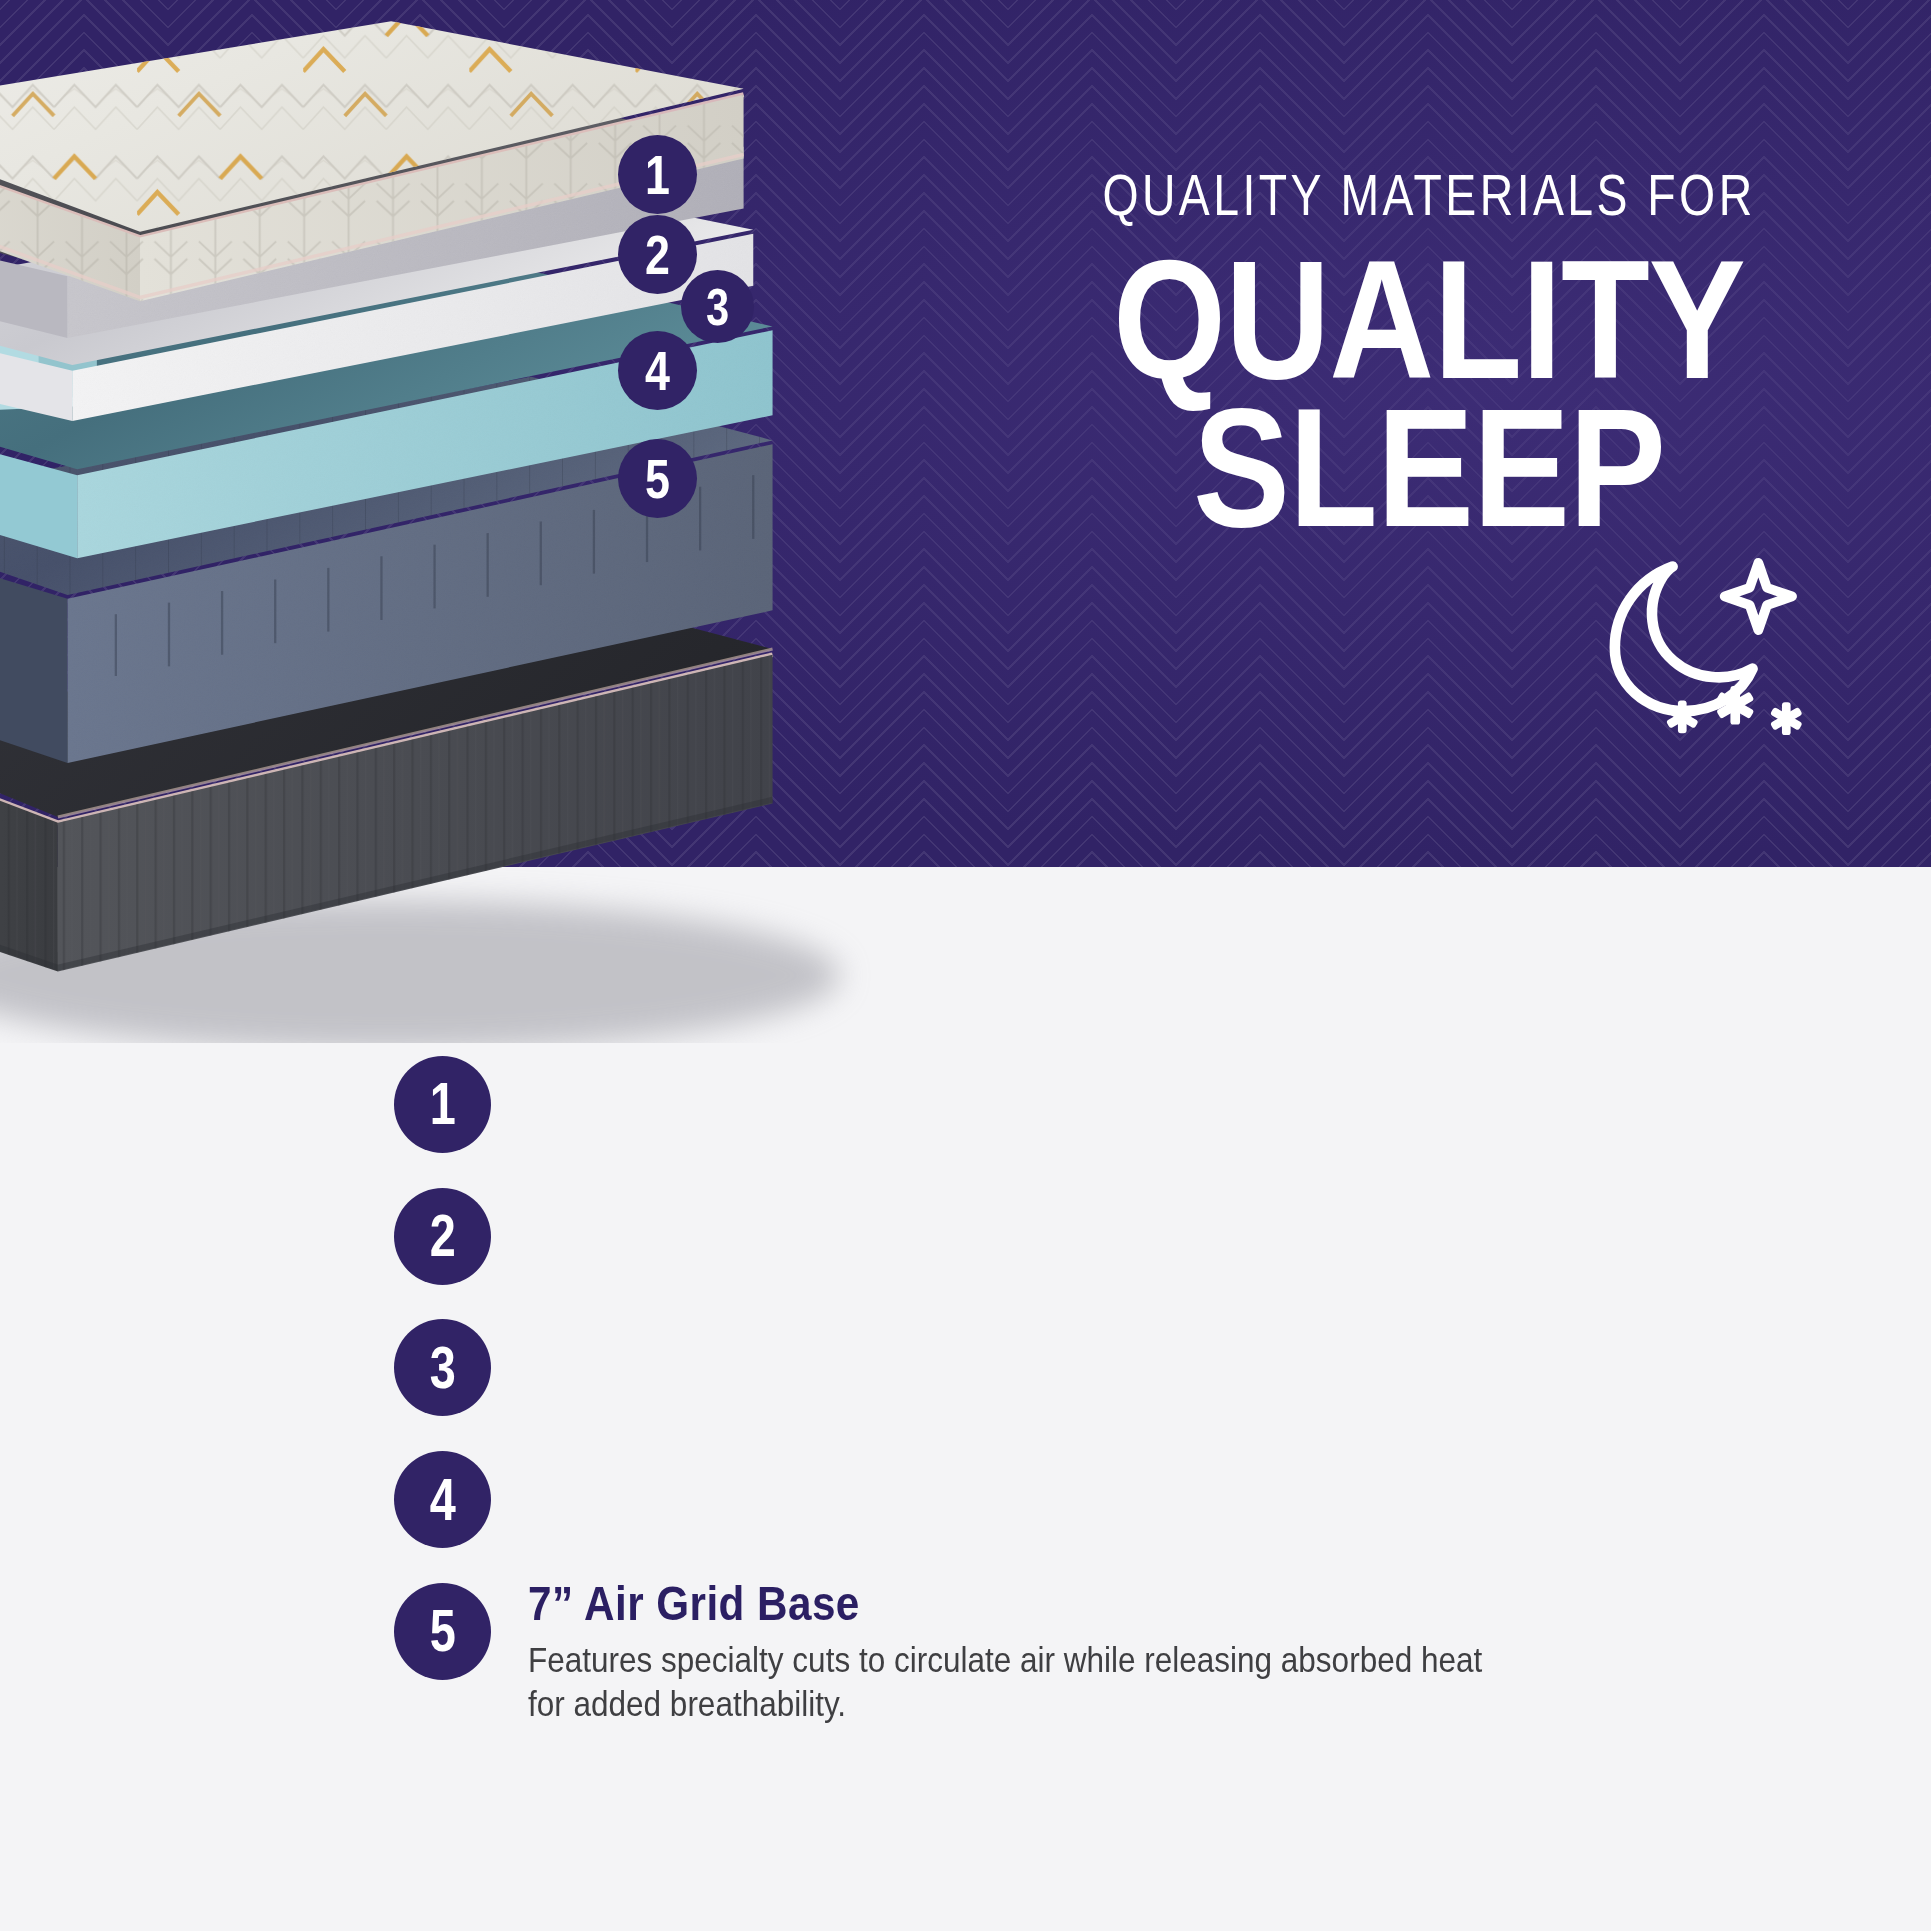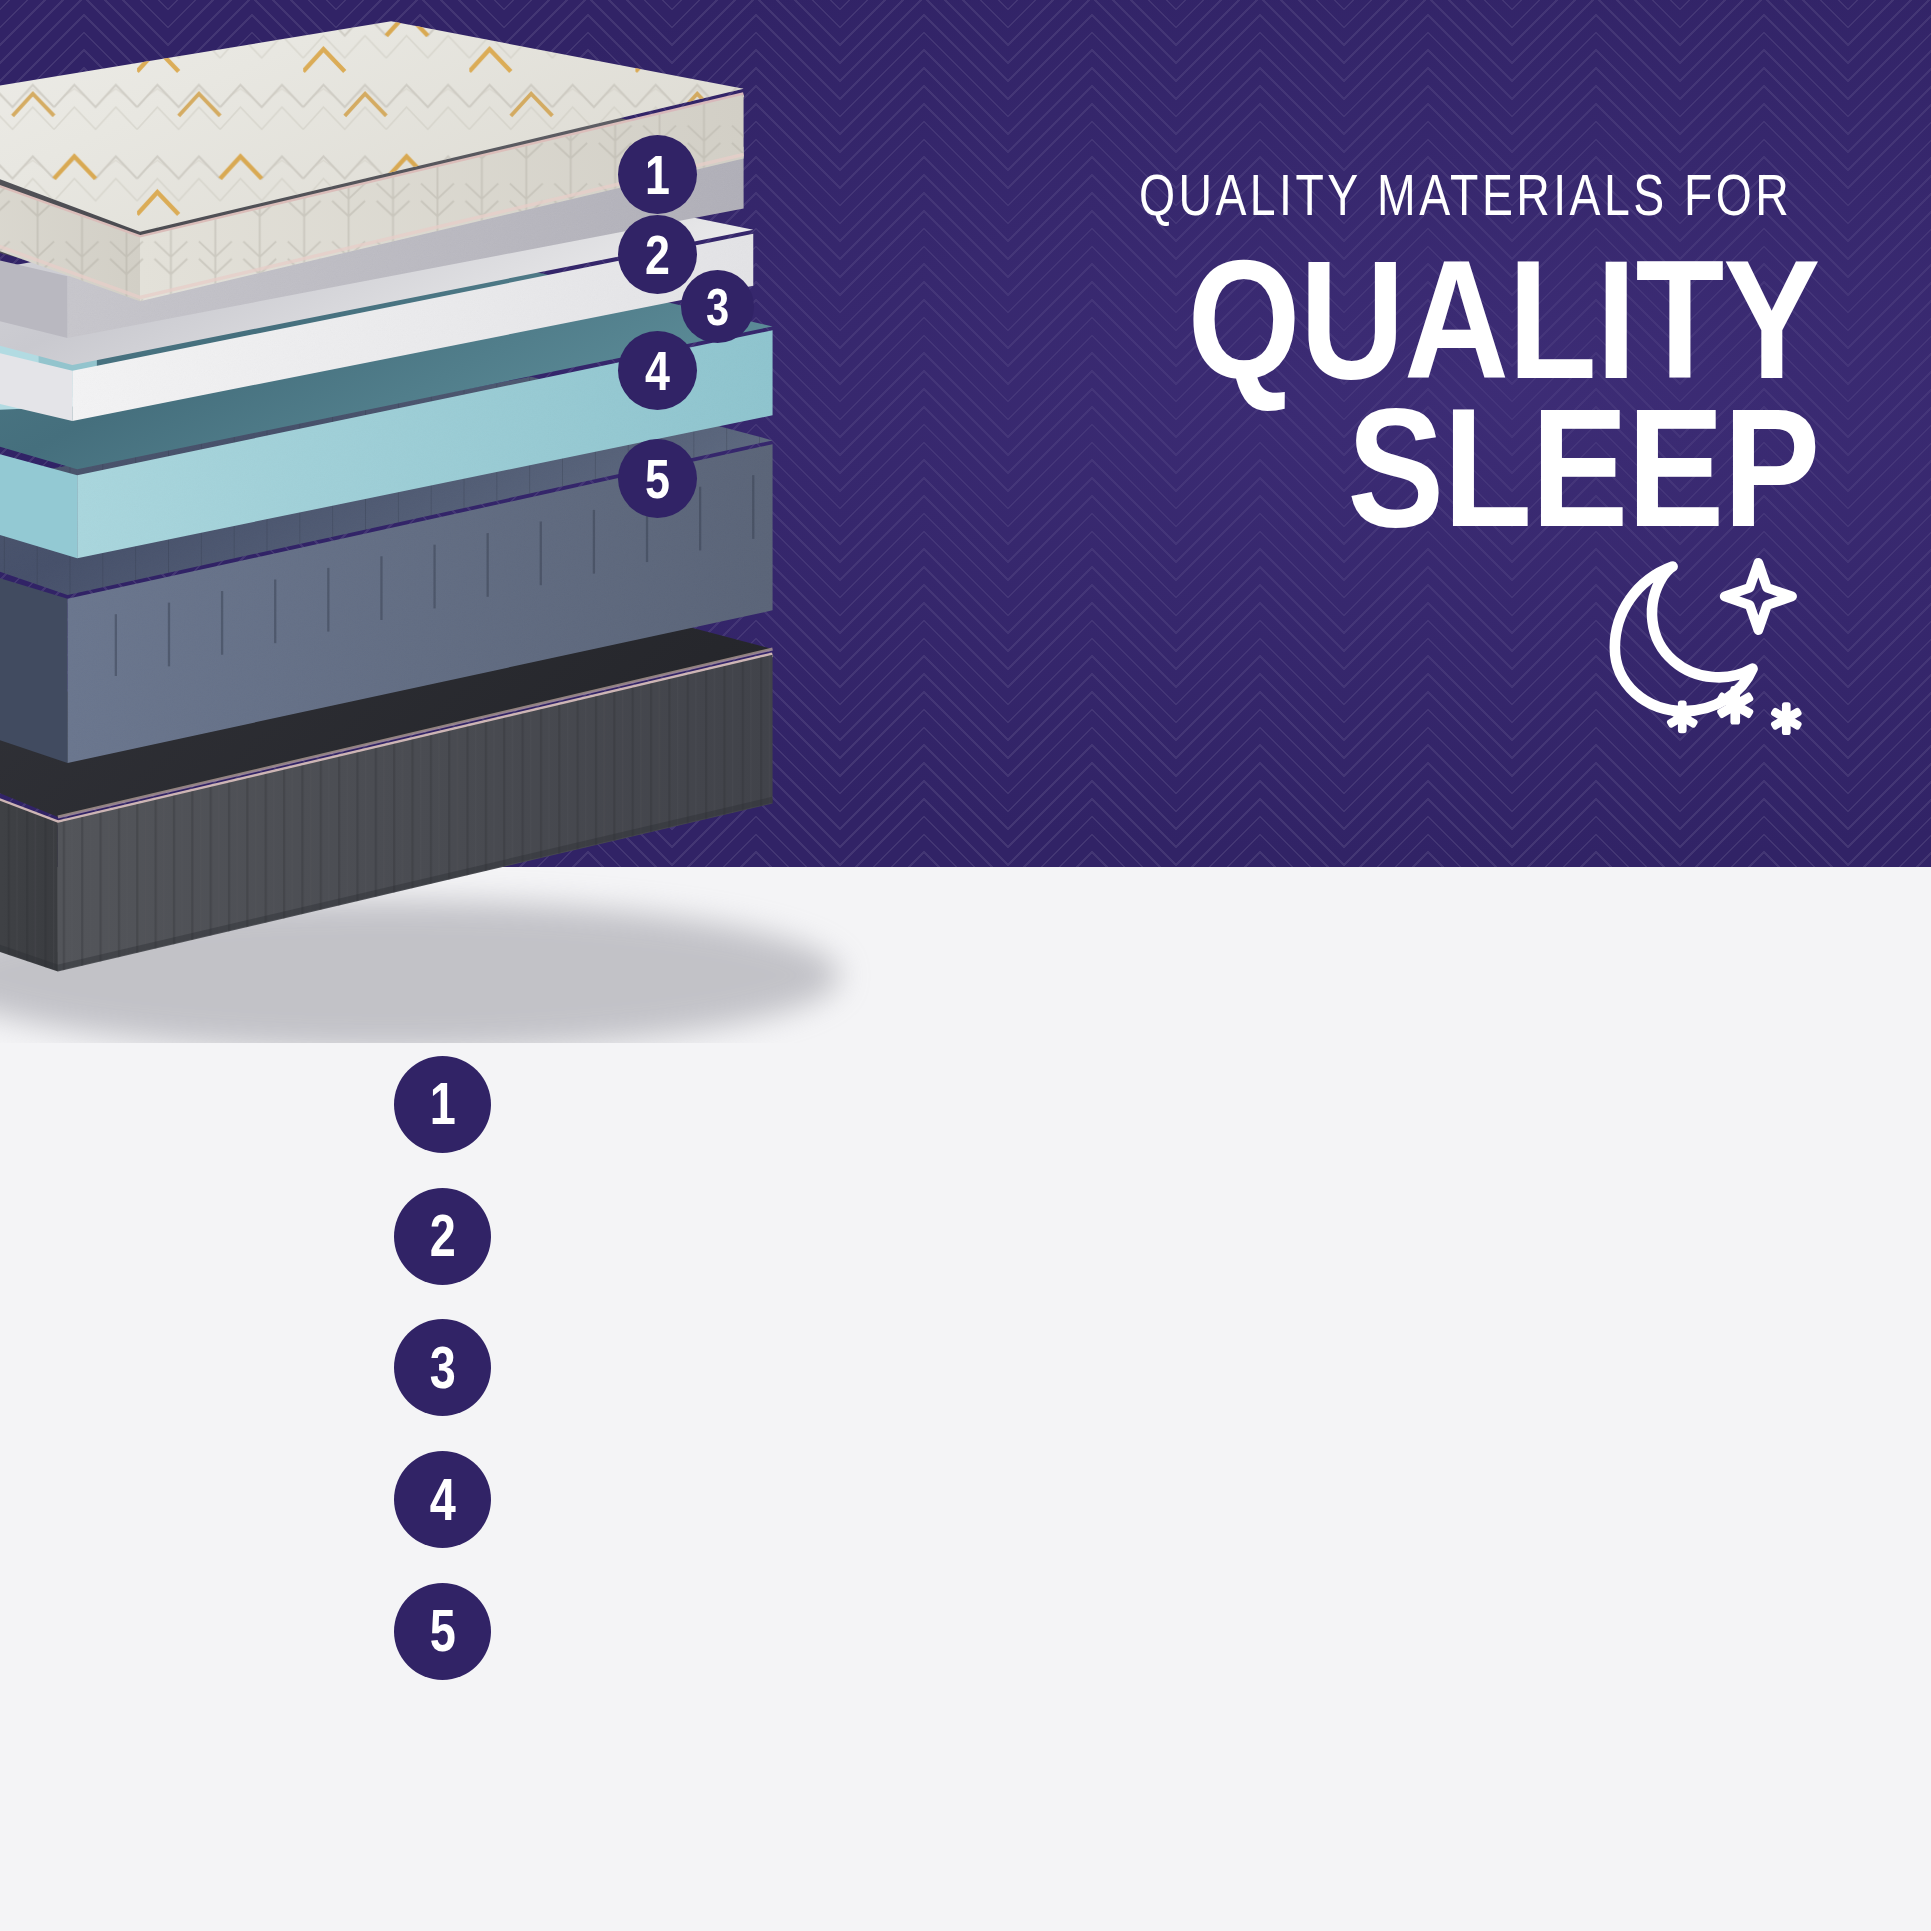"QUALITY MATERIALS FOR" .headline { text-align: right -> center }
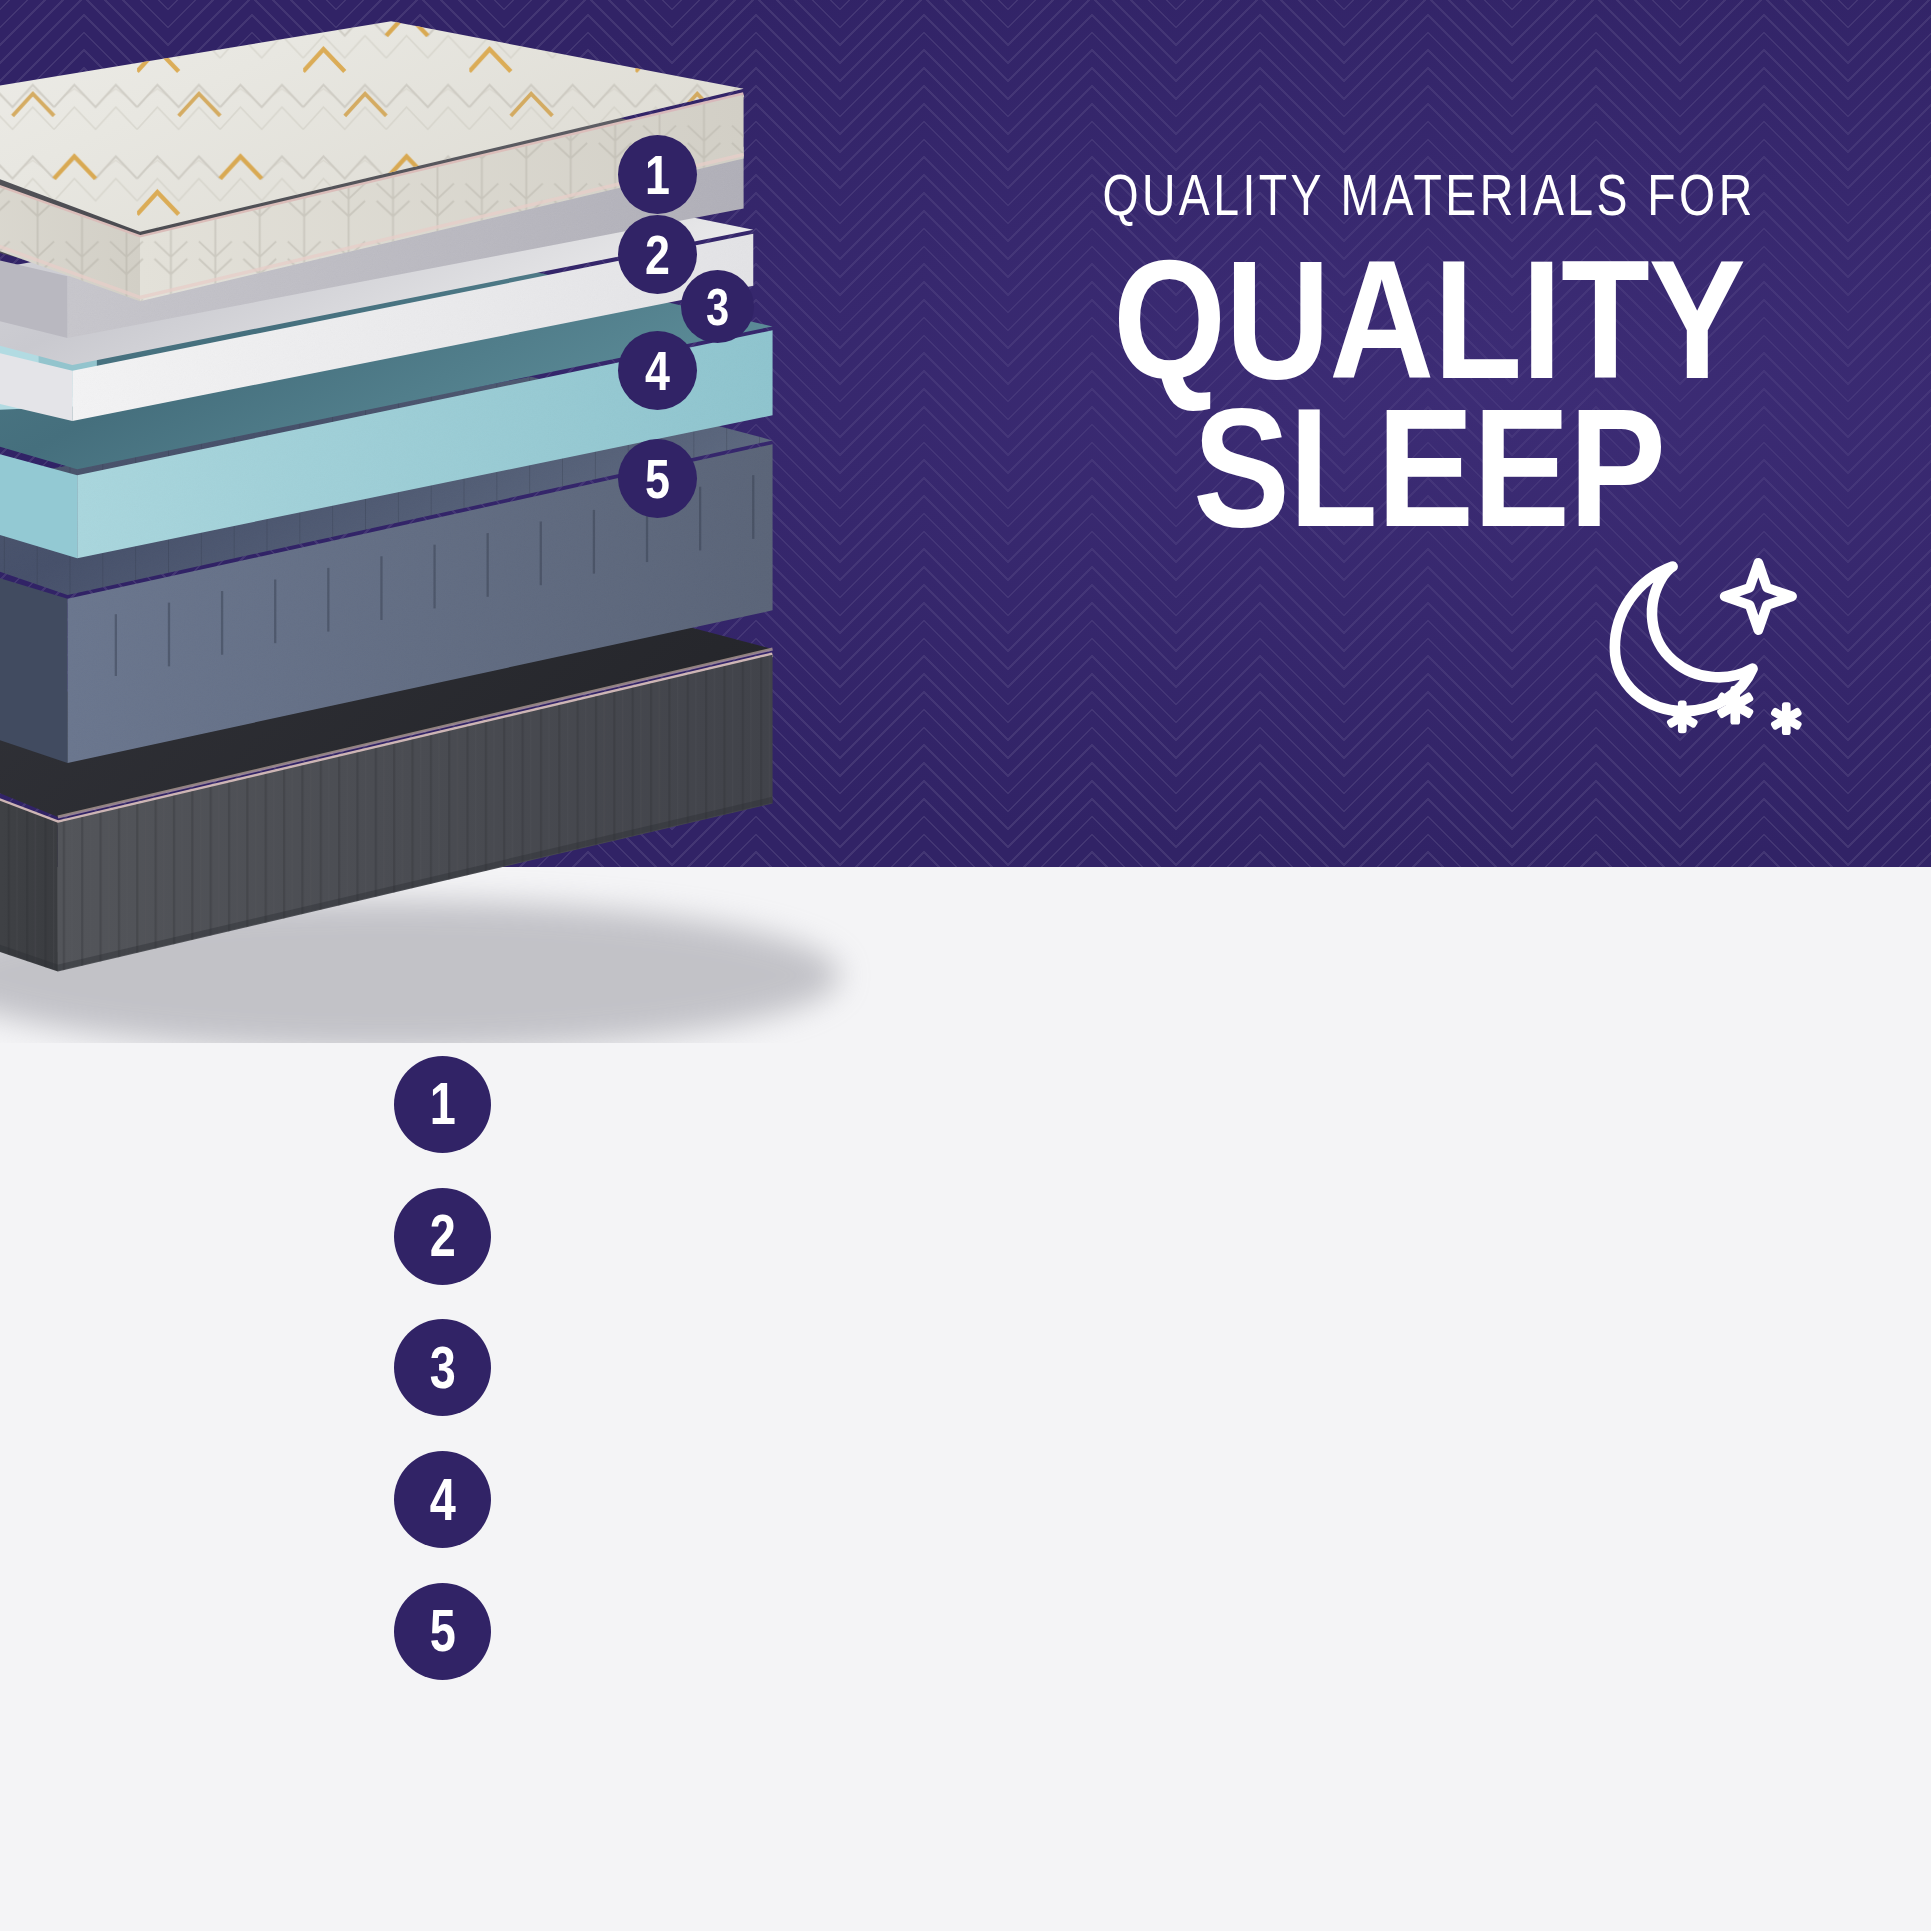"7” Air Grid Base" div.ltext { html: none -> <div> <div>7” Air Grid Base</div> <div>Features specialty cuts to circulate air while releasing absorbed heat for added breathability.</div> </div> }
